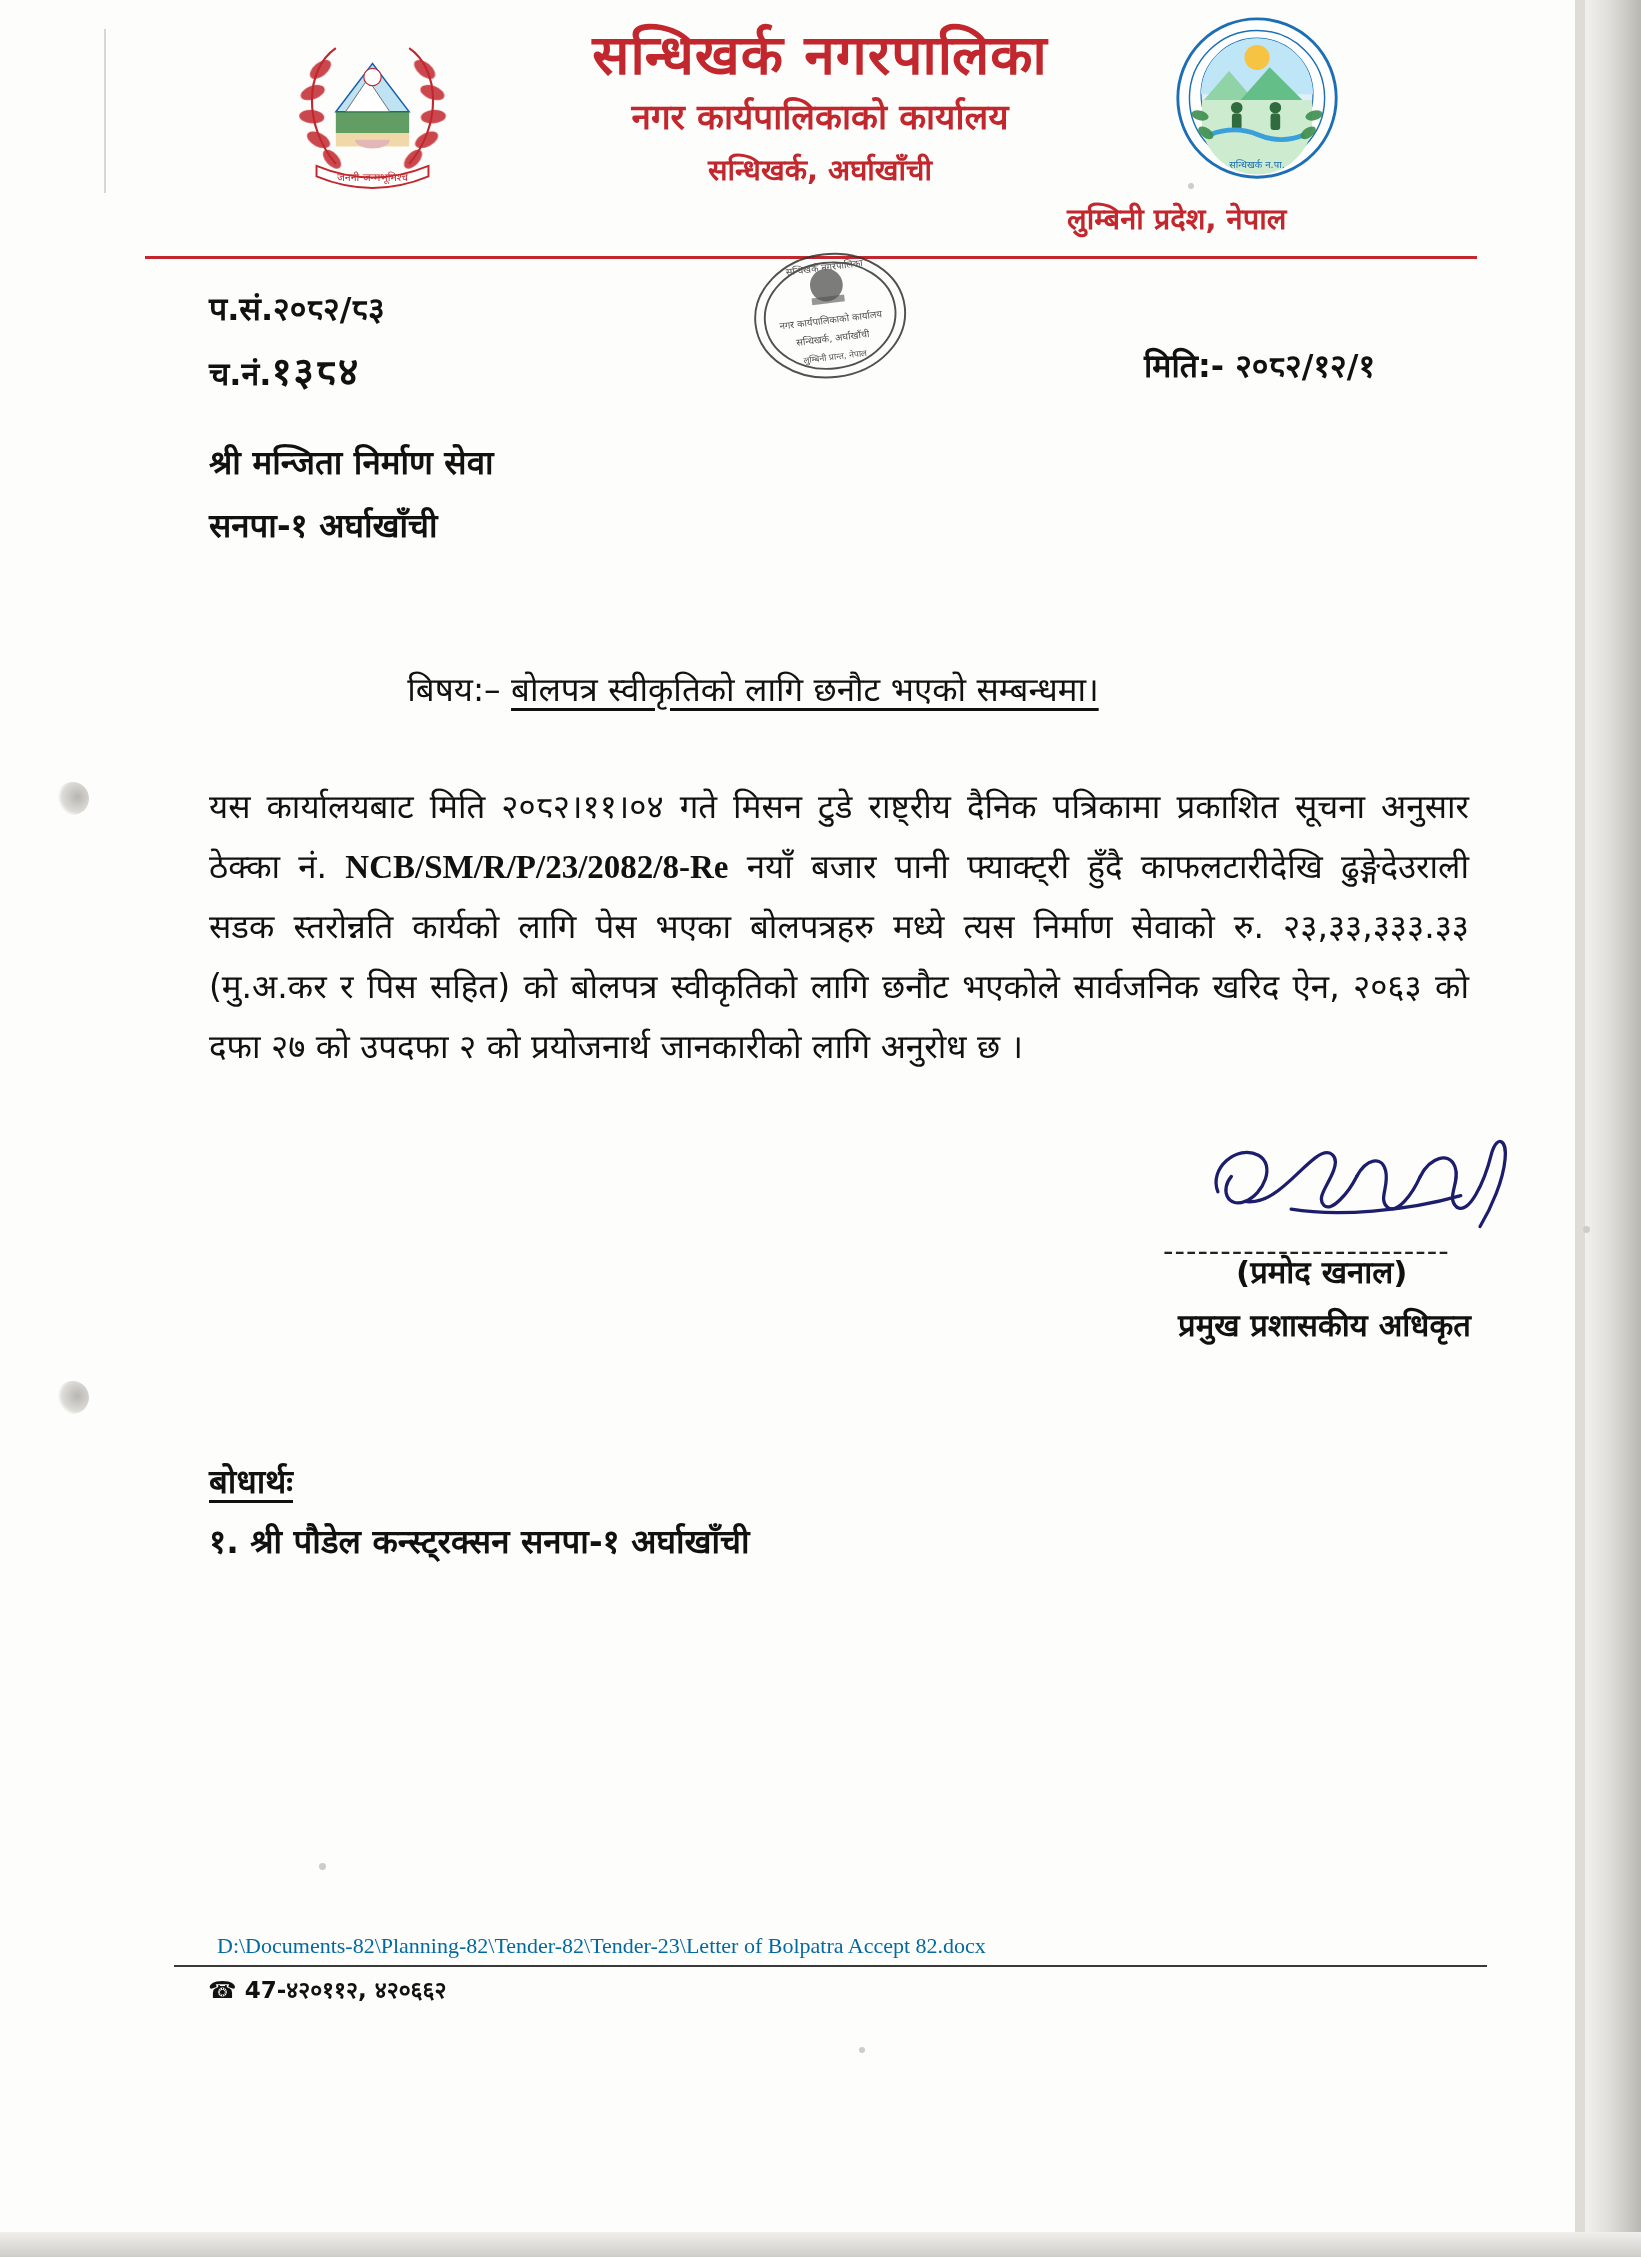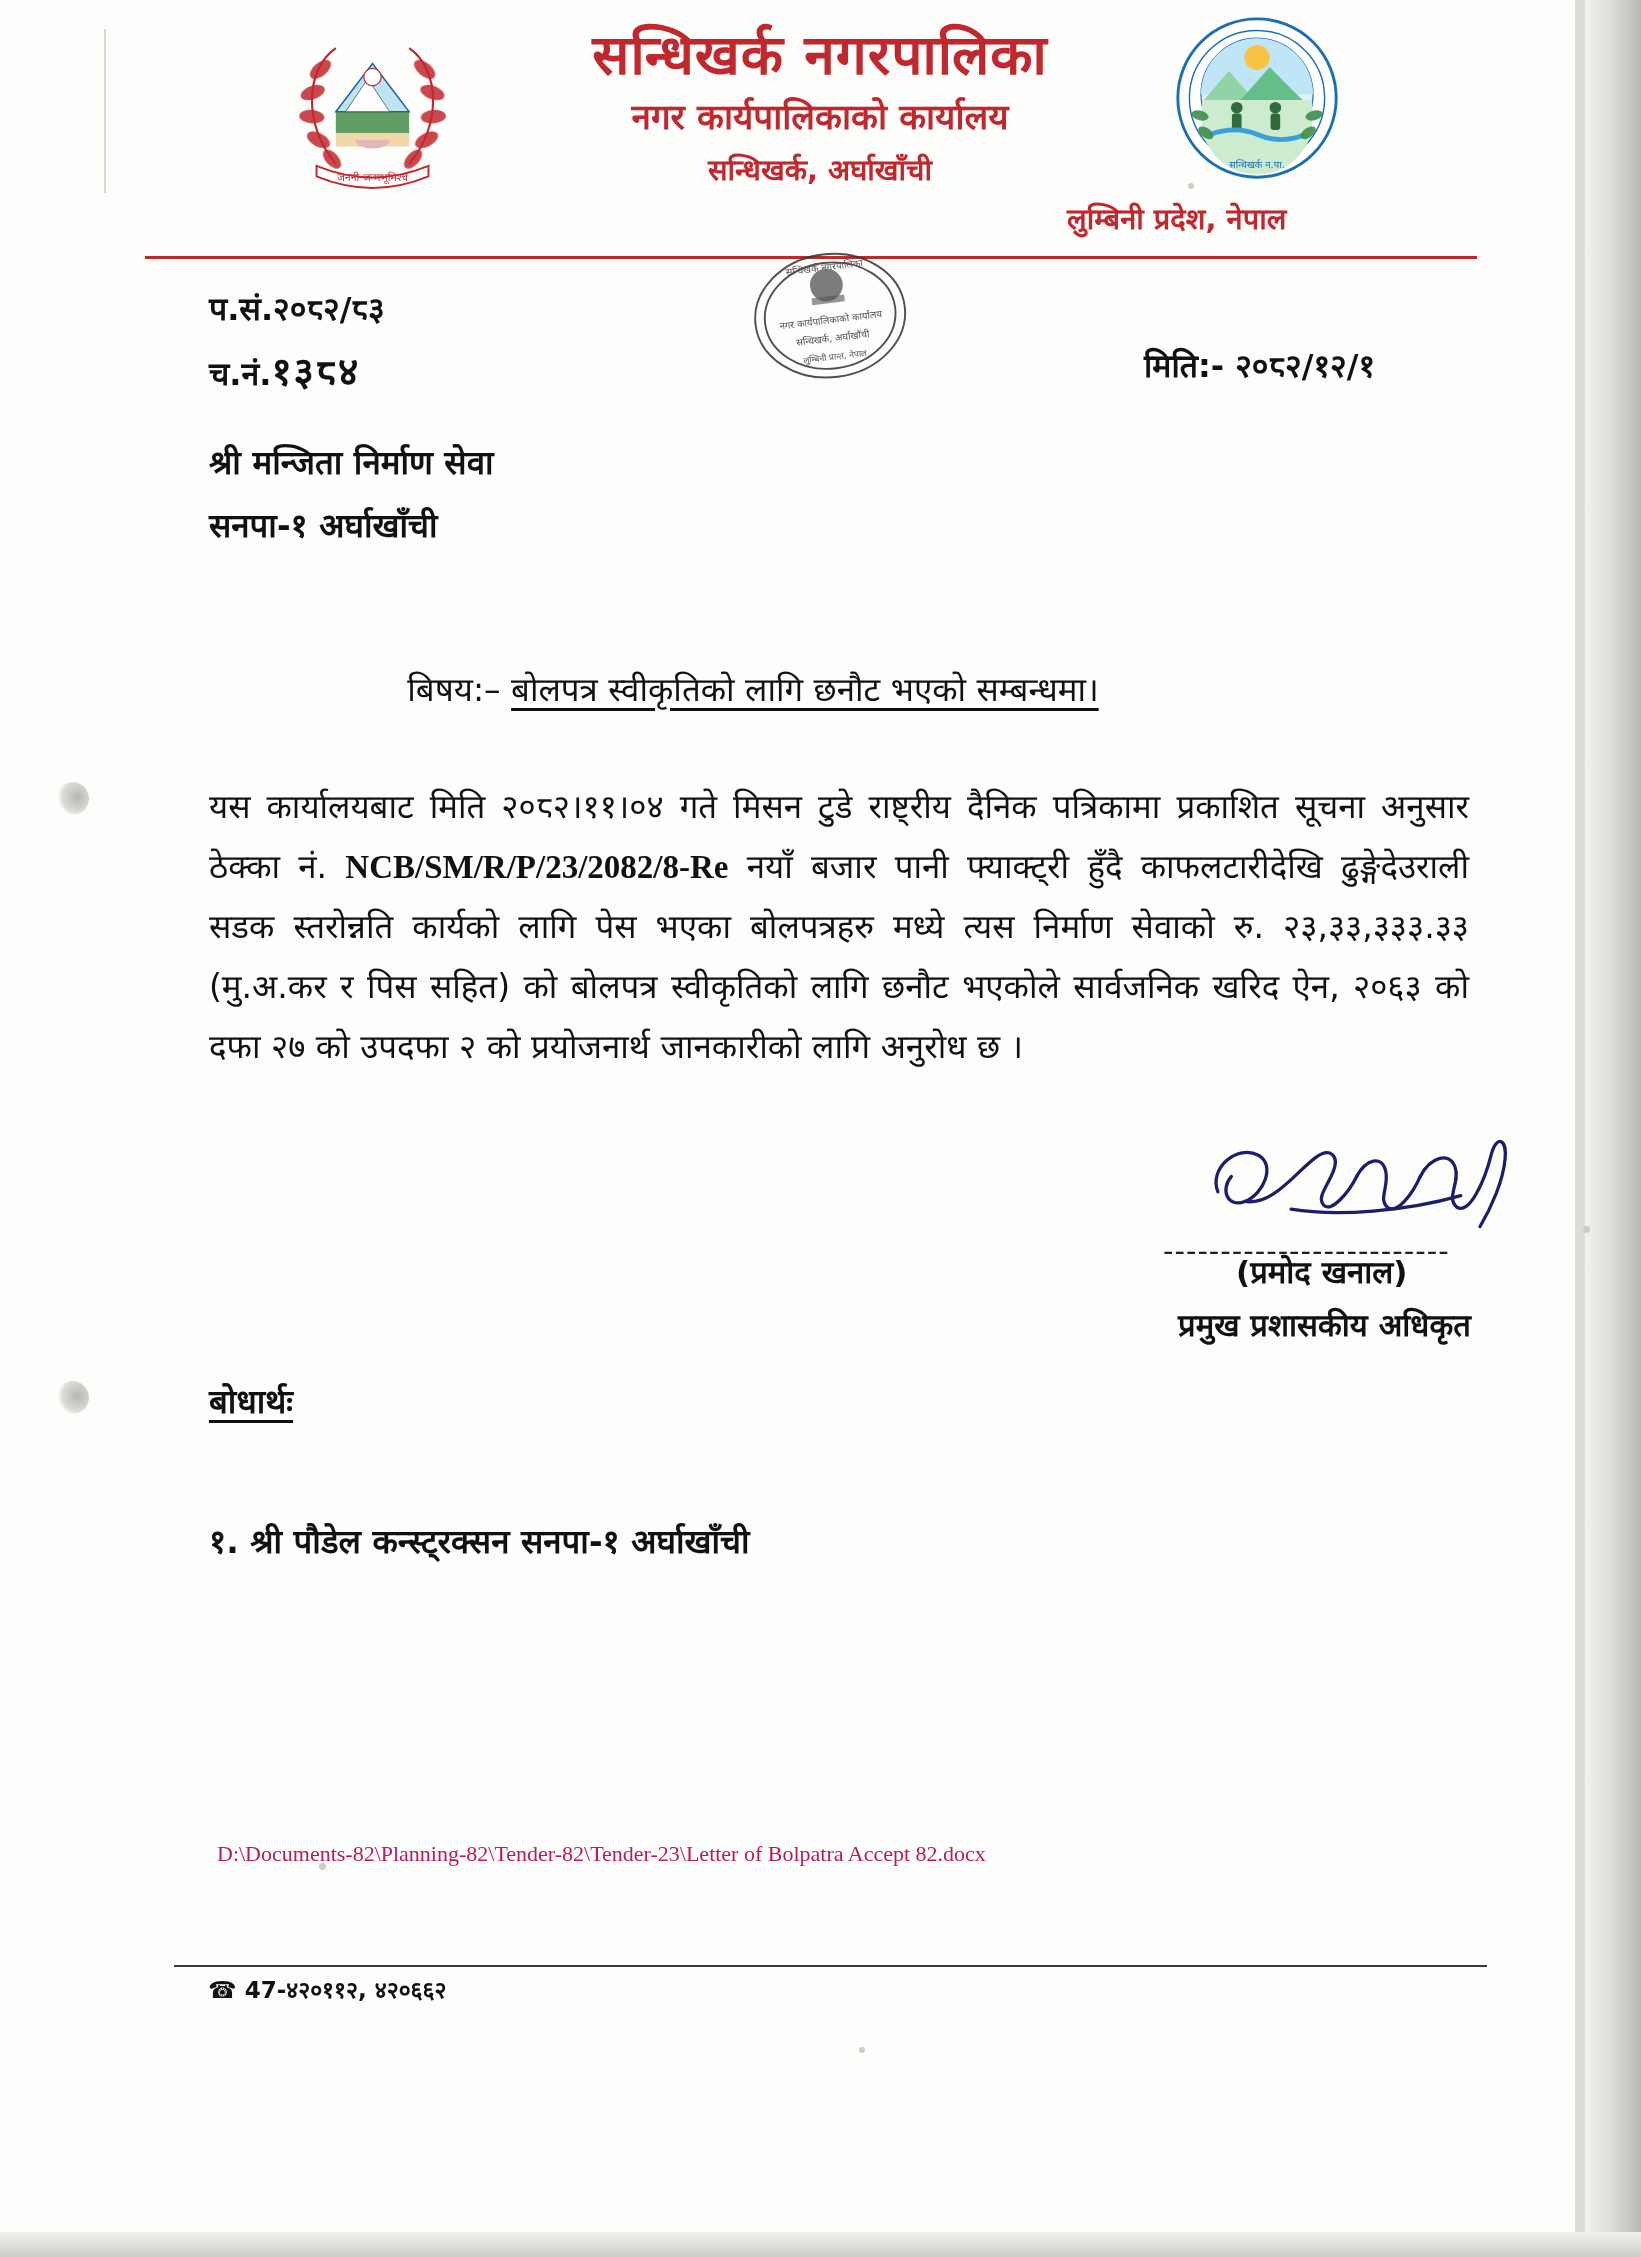"बोधार्थः" .cc-title { top: 1378px -> 1458px }
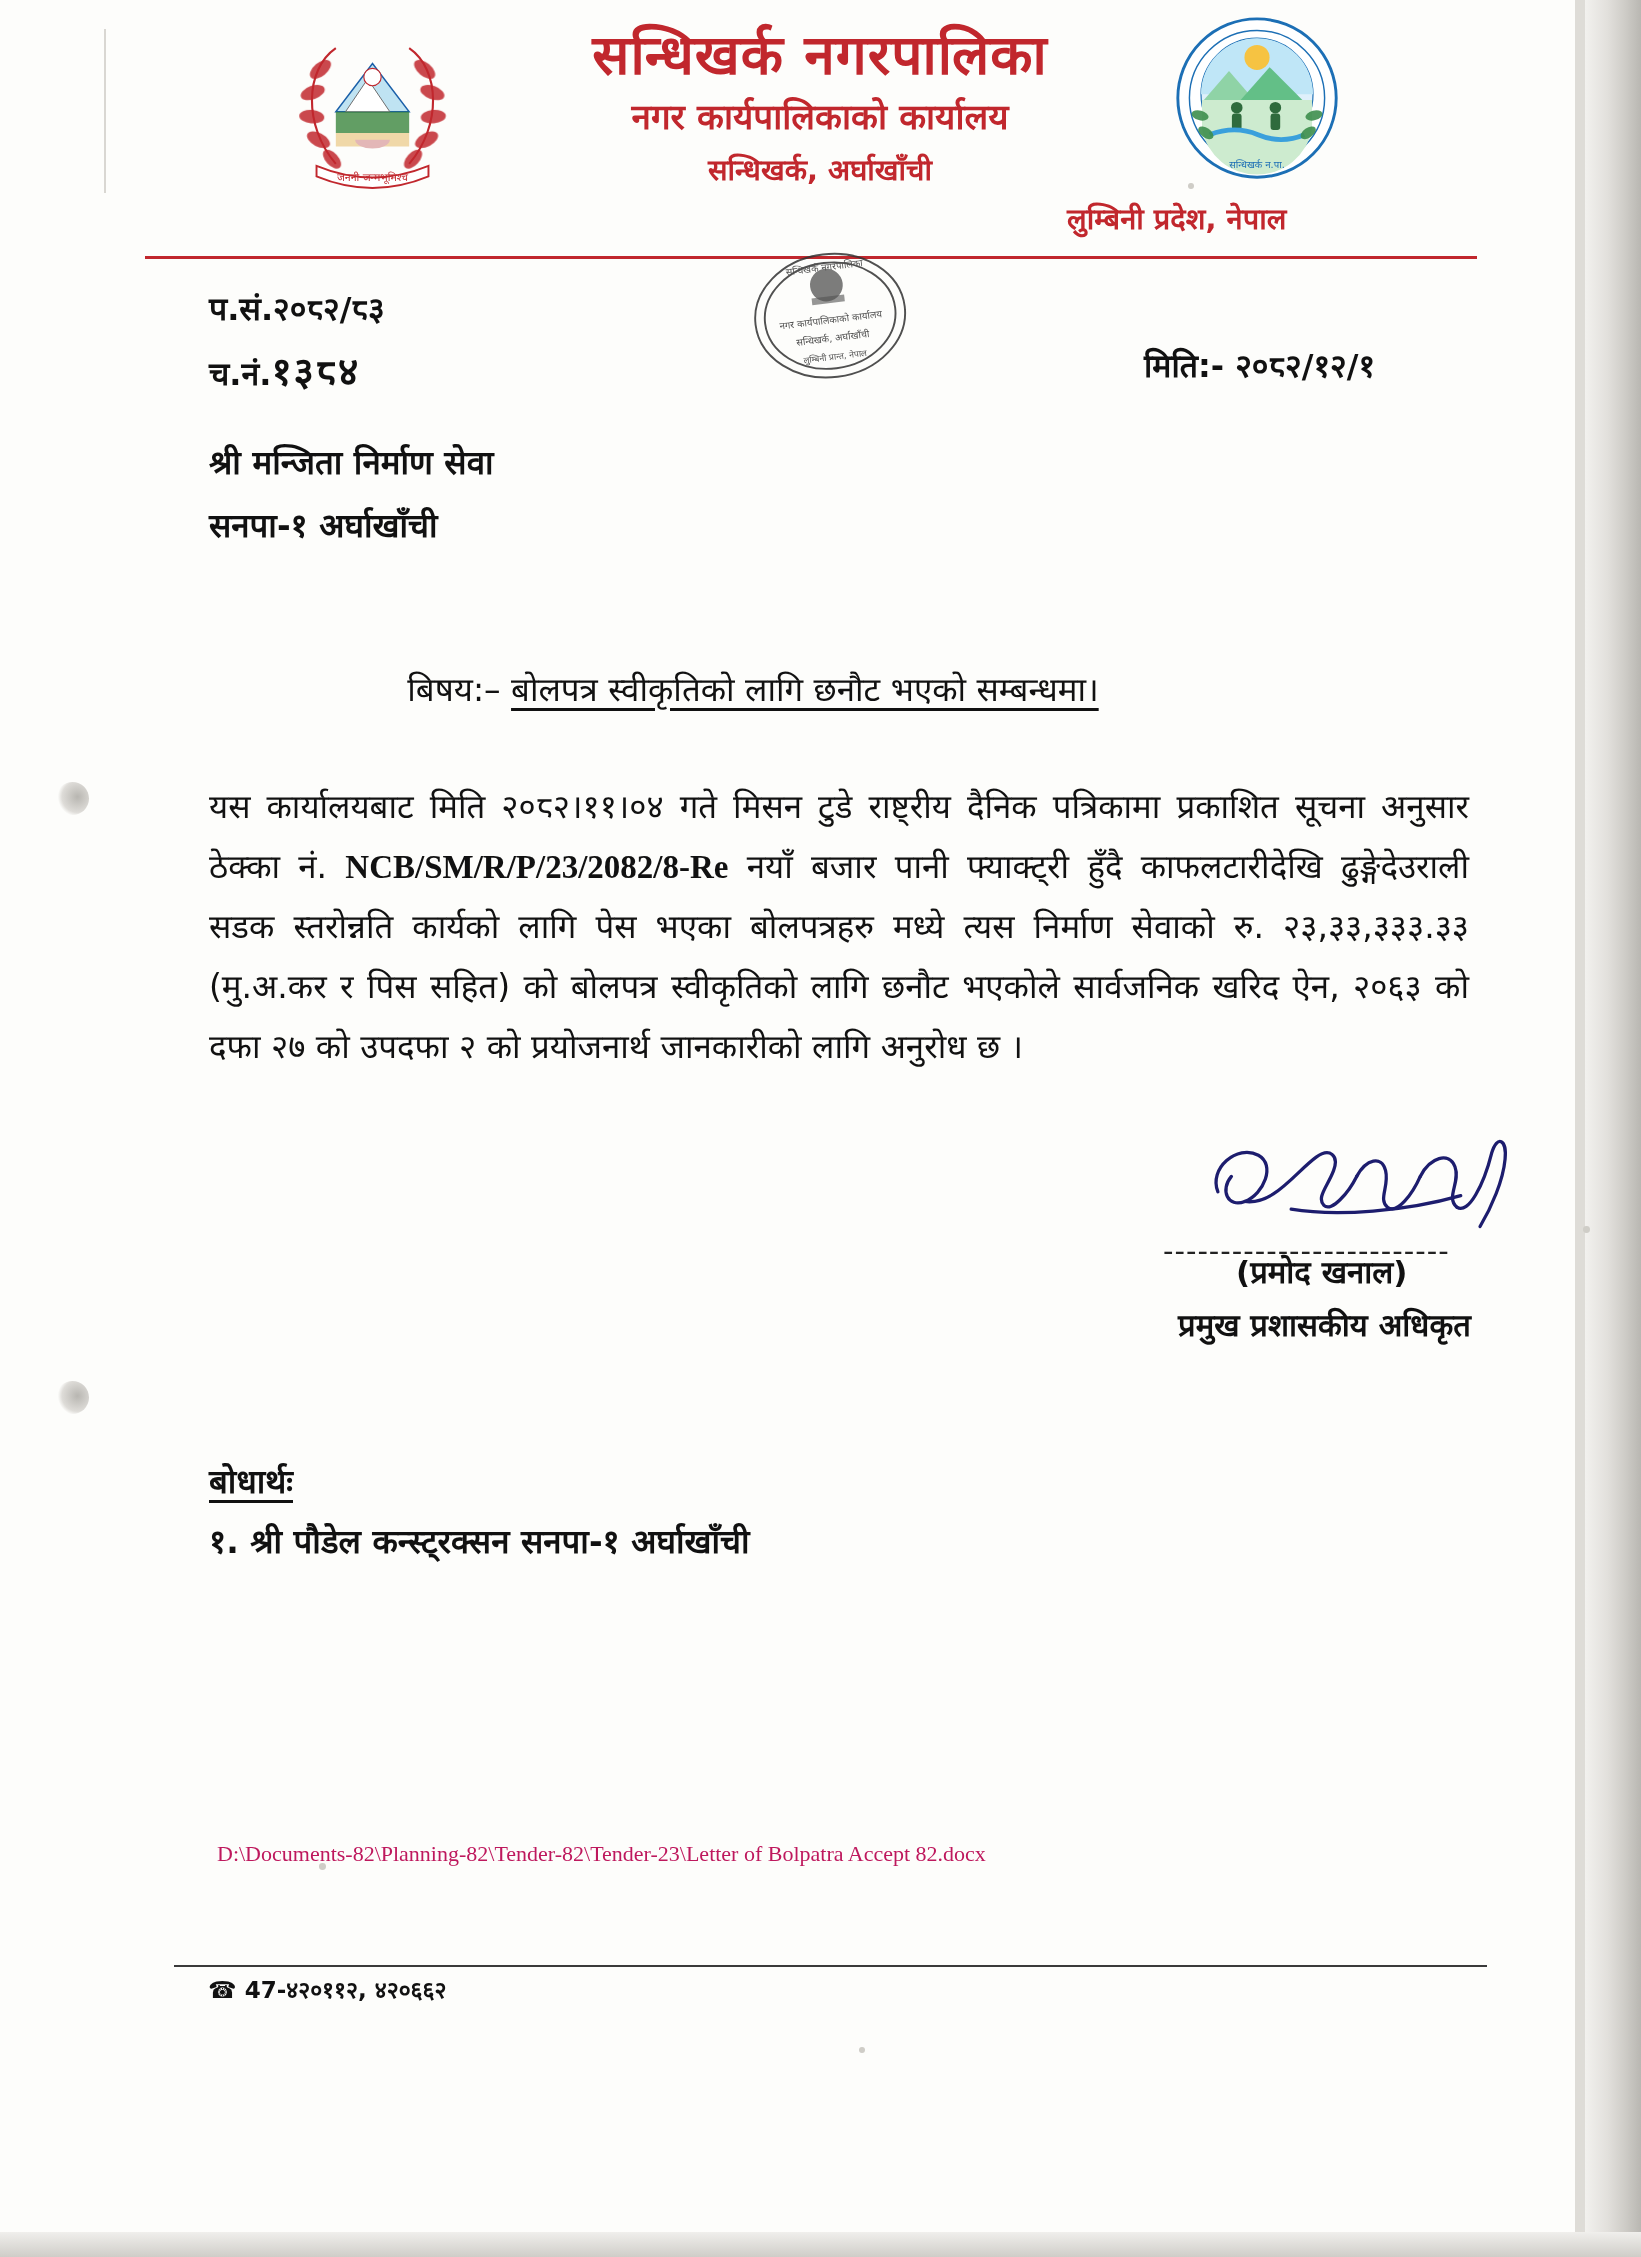"D:\Documents-82\Planning-82\Tender-82\Te" .footer-path { color: #be185d -> #0369a1; top: 1841px -> 1933px }
